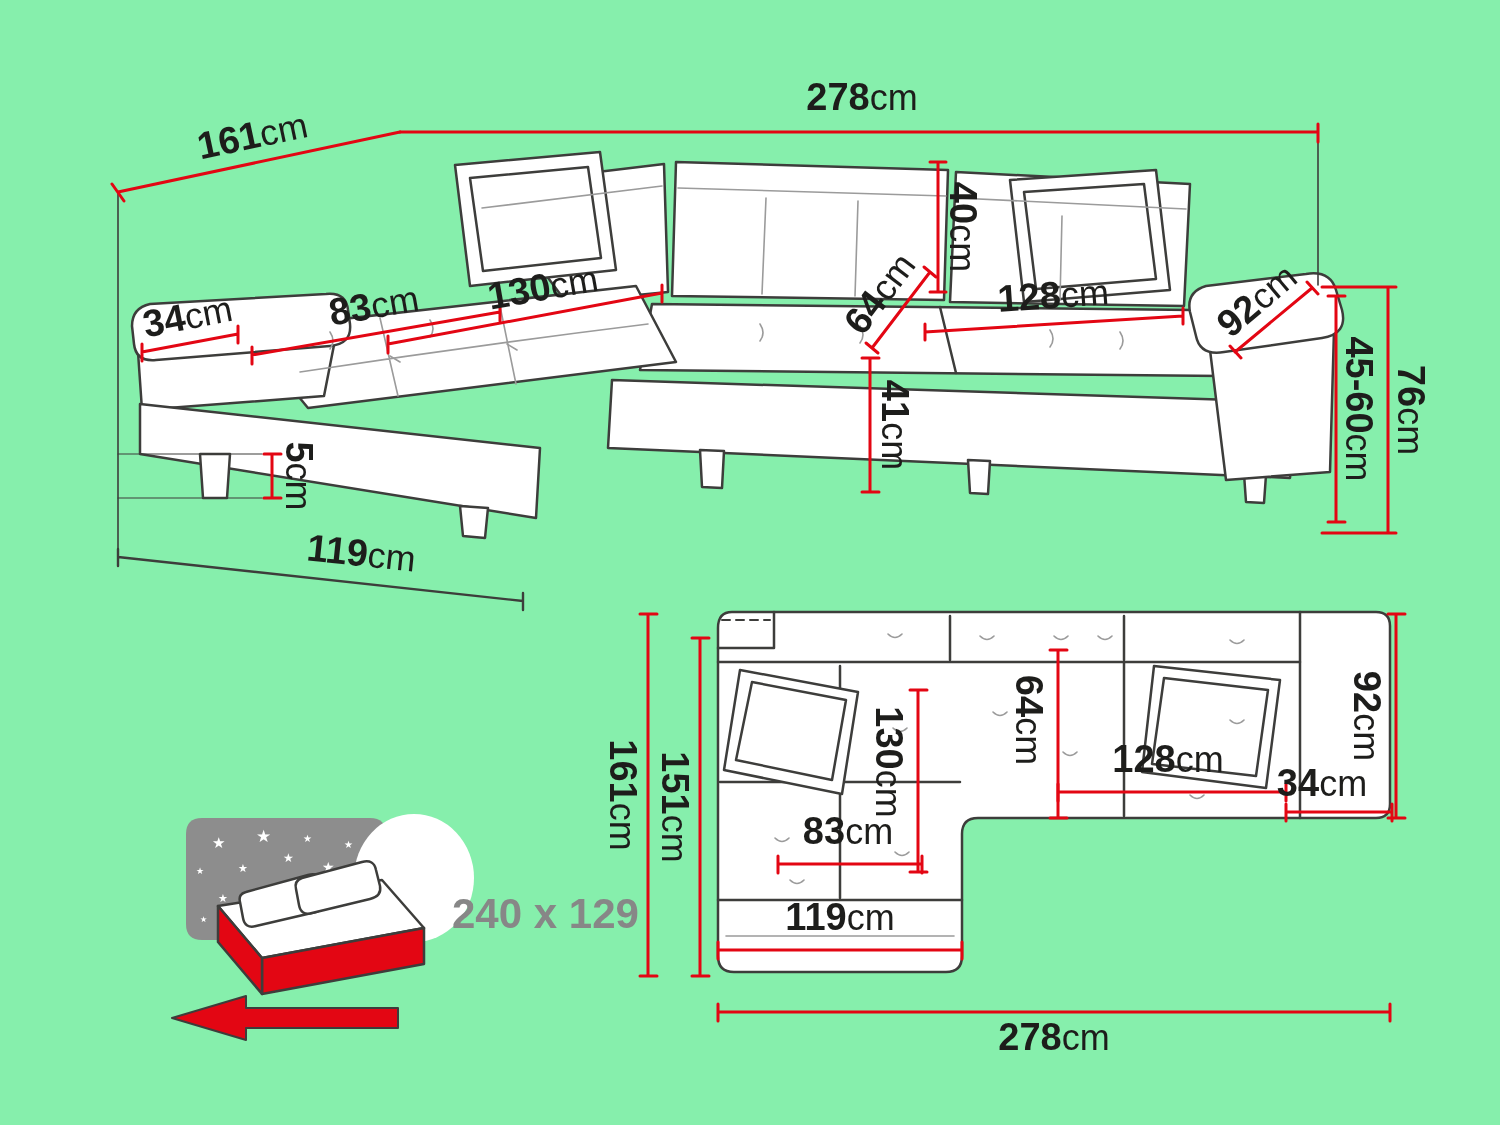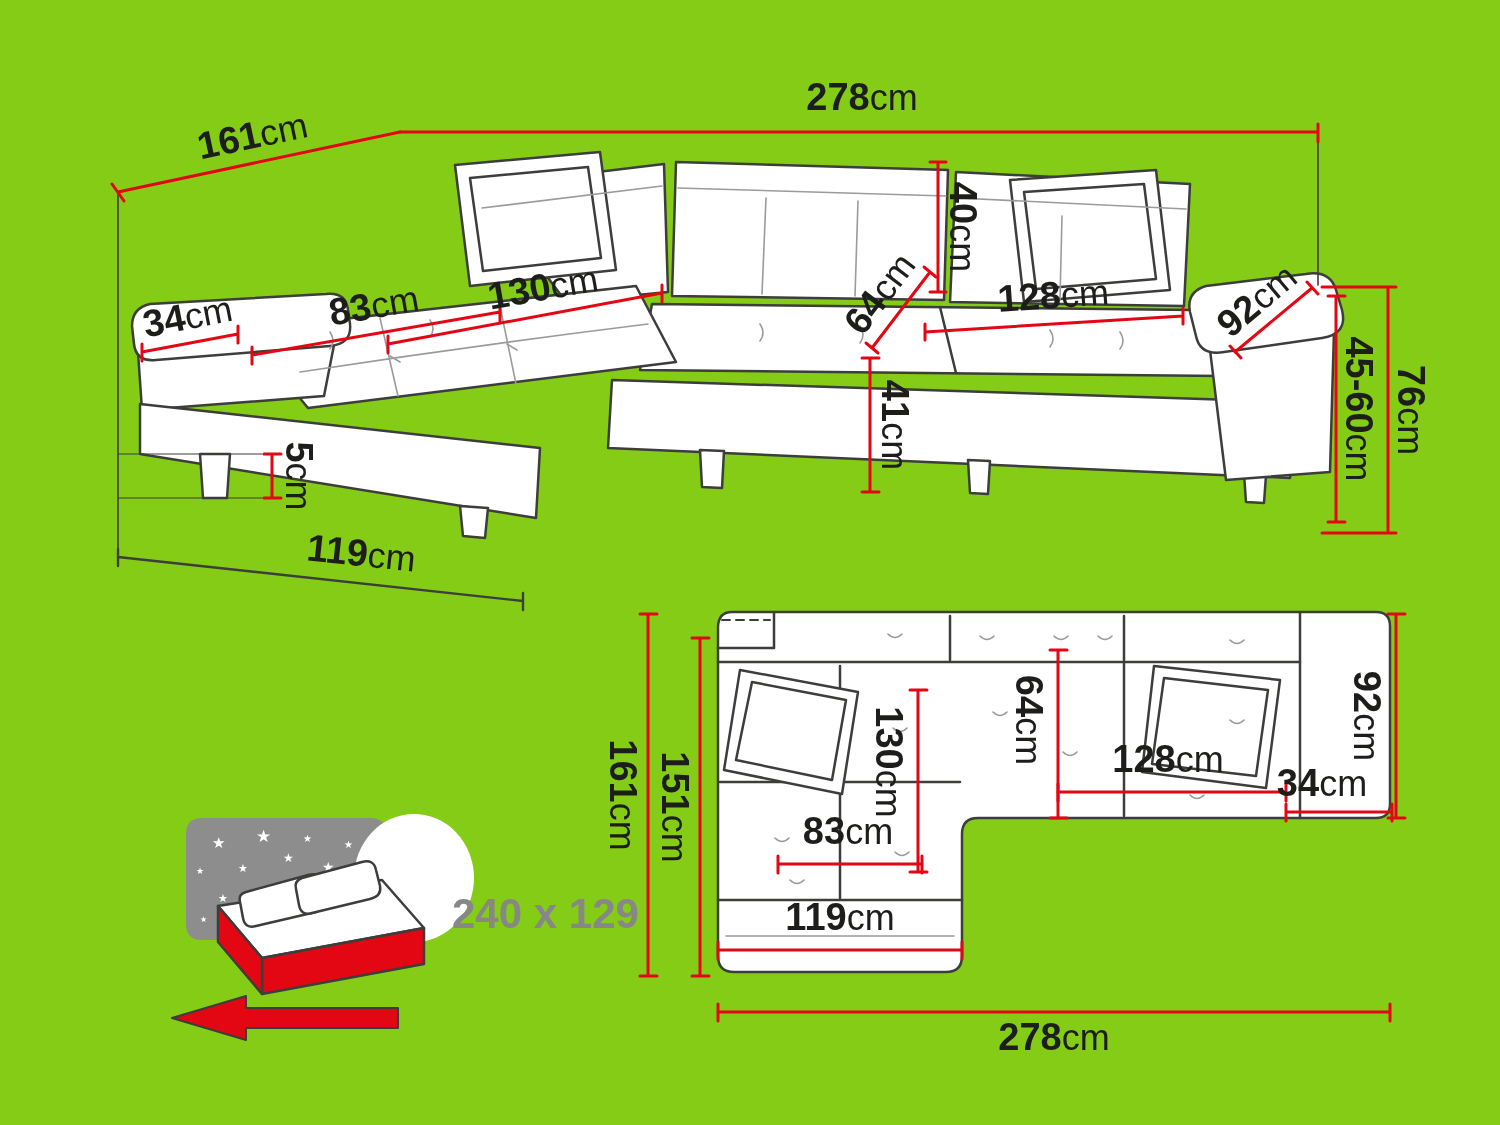"278cm" .page { background: #84cc16 -> #86efac }
